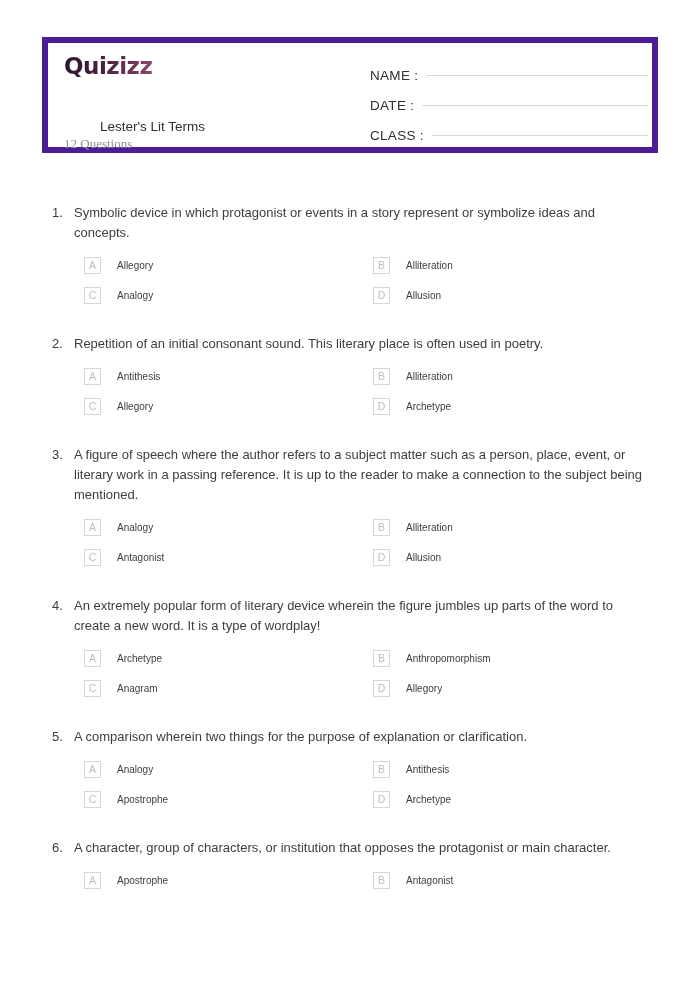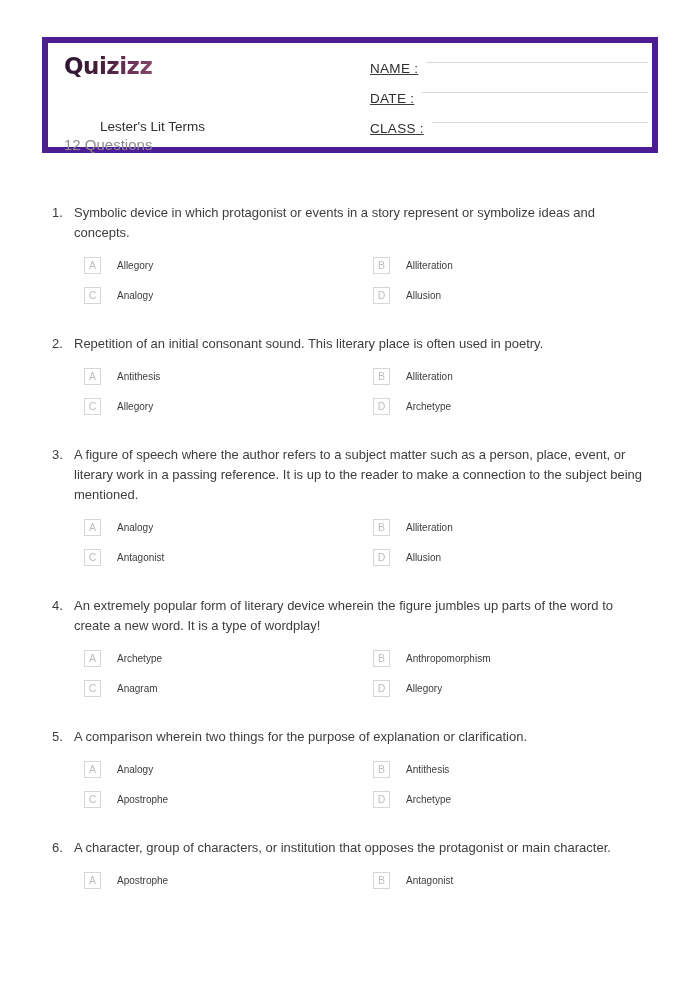"NAME :" .field-row { align-items: flex-start -> center; text-decoration: underline -> none }
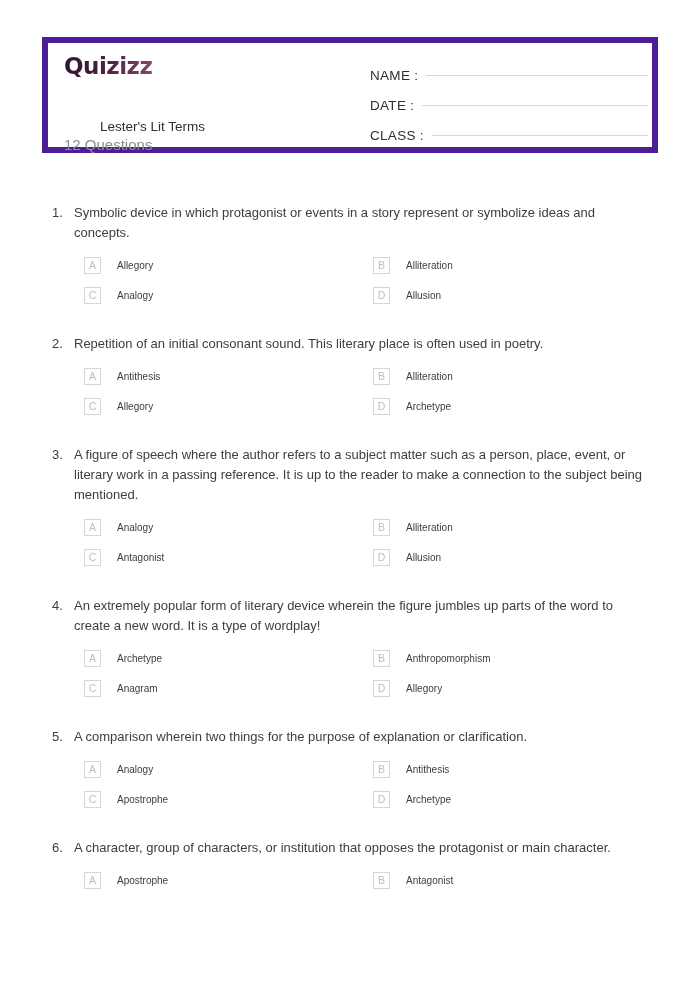"12 Questions" .quiz-count { font-family: none -> Liberation Serif, serif; font-size: 15px -> 13px }
